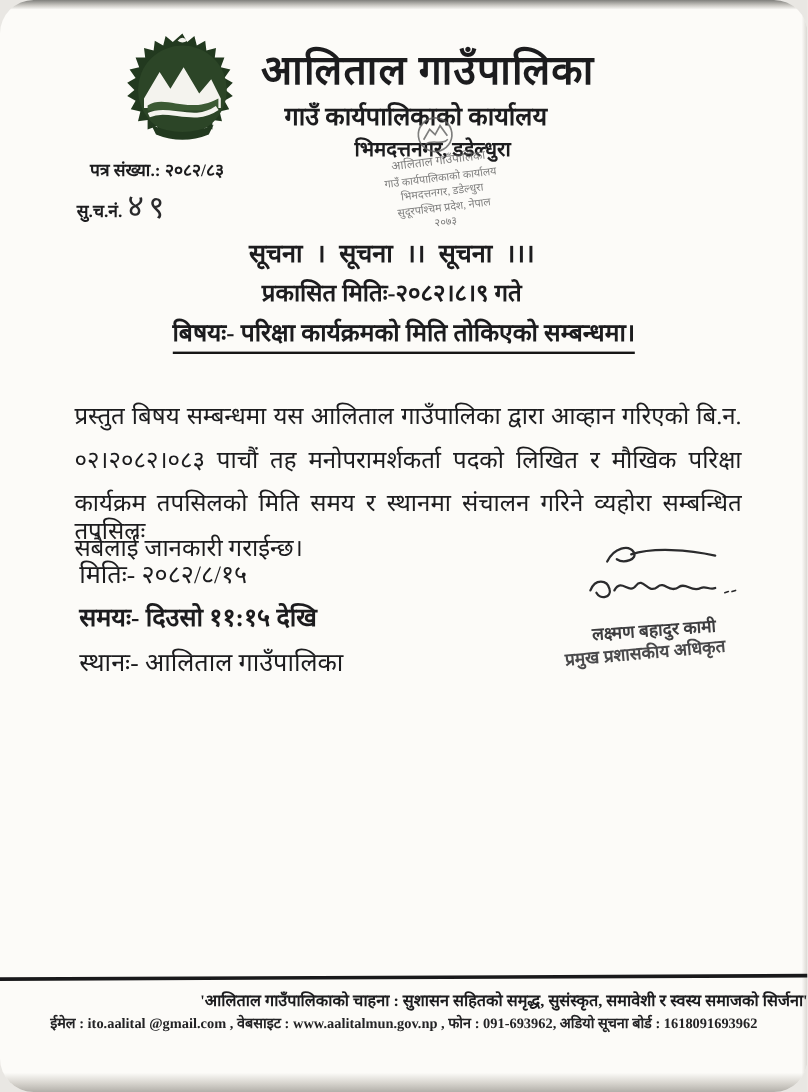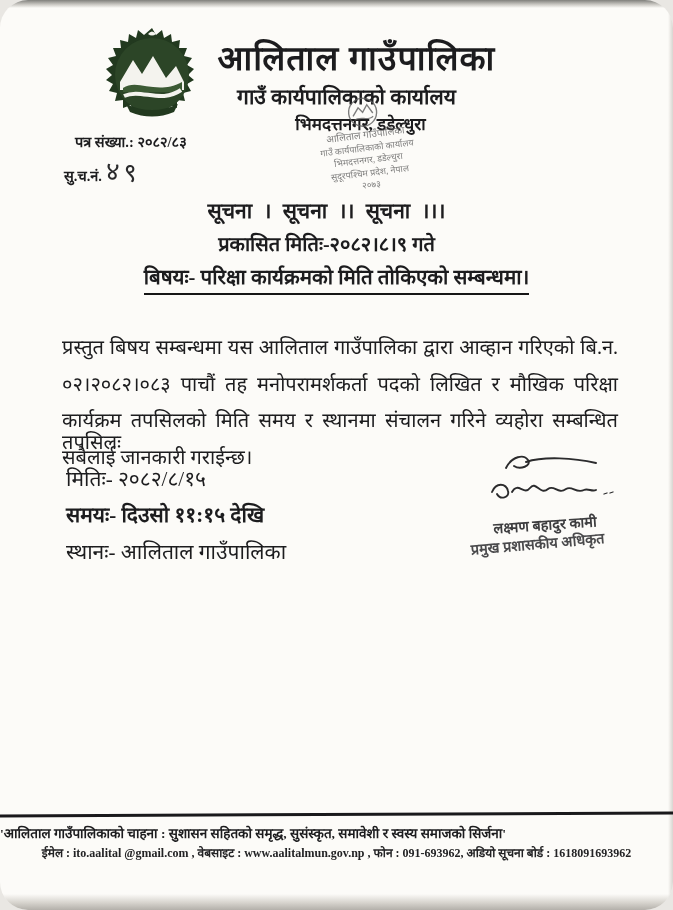"'आलिताल गाउँपालिकाको चाहना : सुशासन" .footer-motto { text-align: left -> right }
